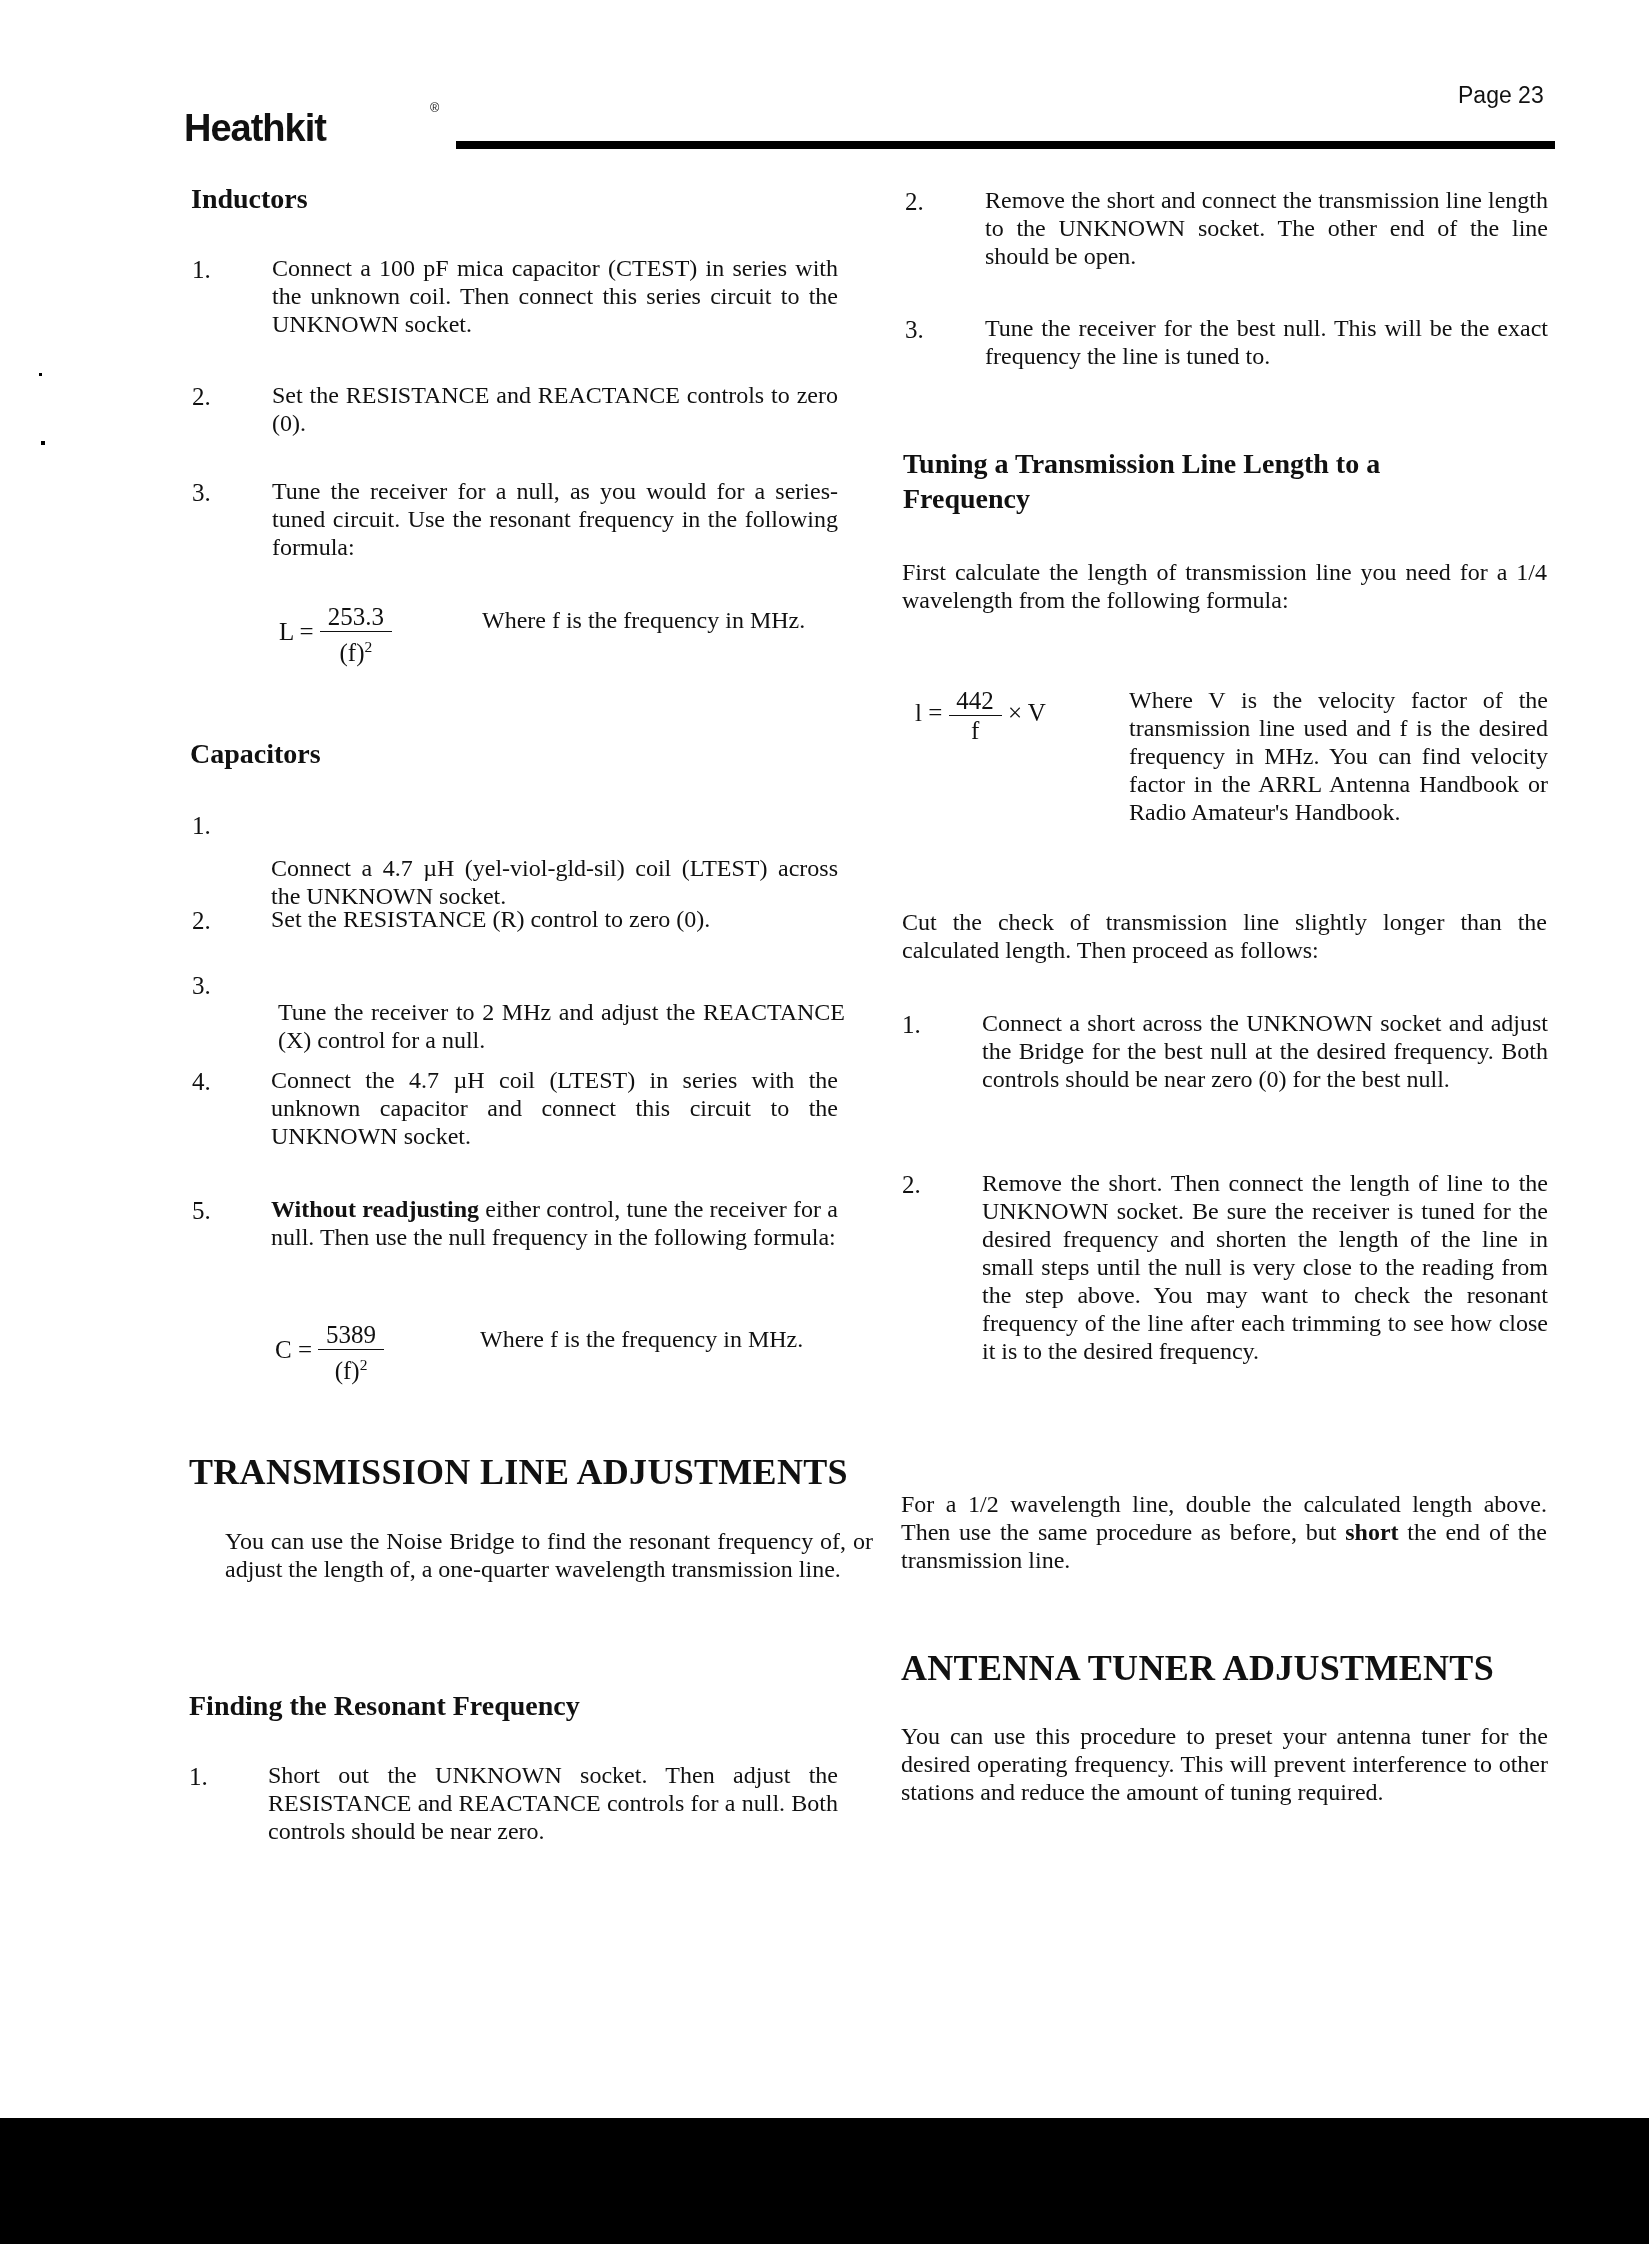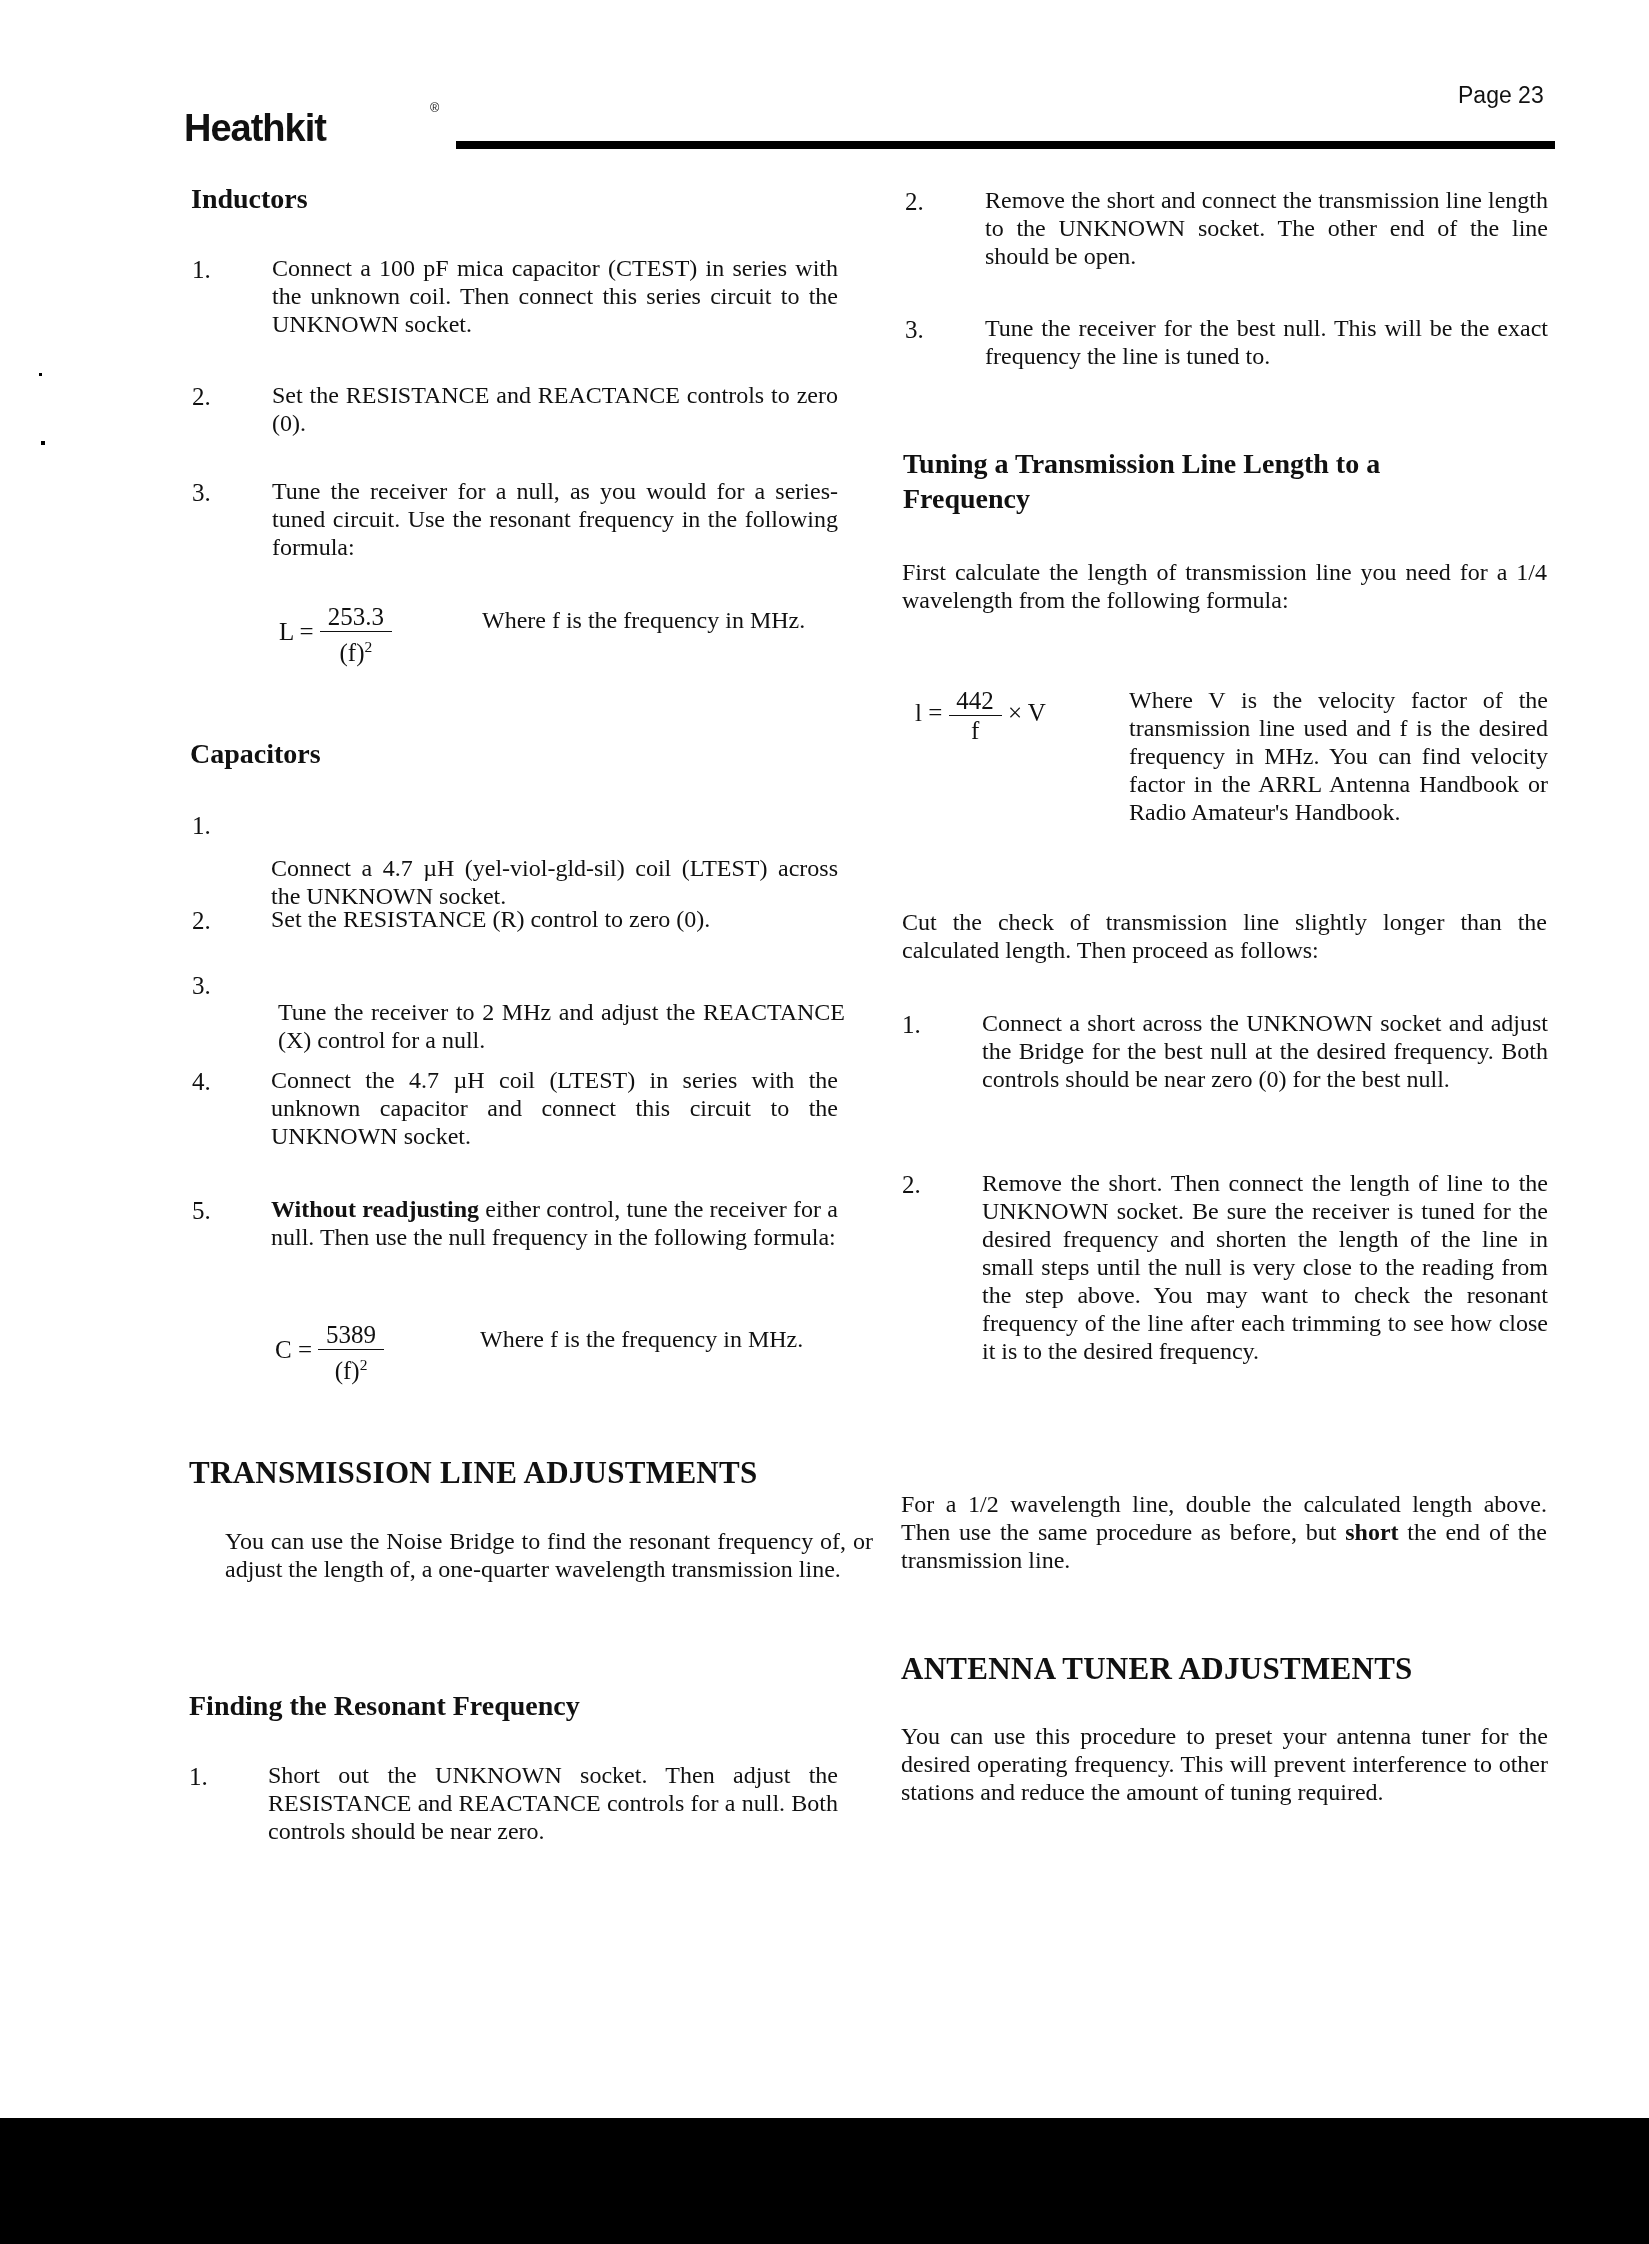"TRANSMISSION LINE ADJUSTMENTS" .h2 { font-size: 31px -> 36px }
